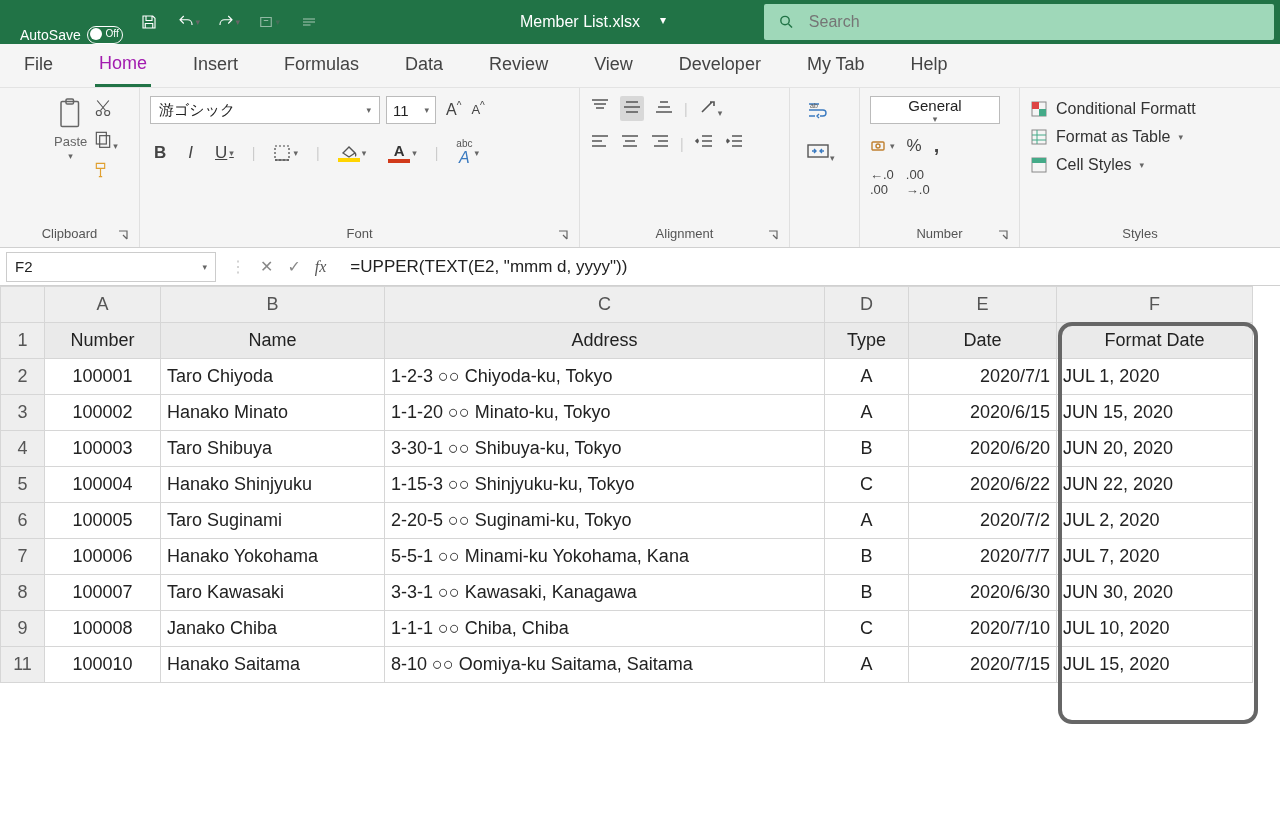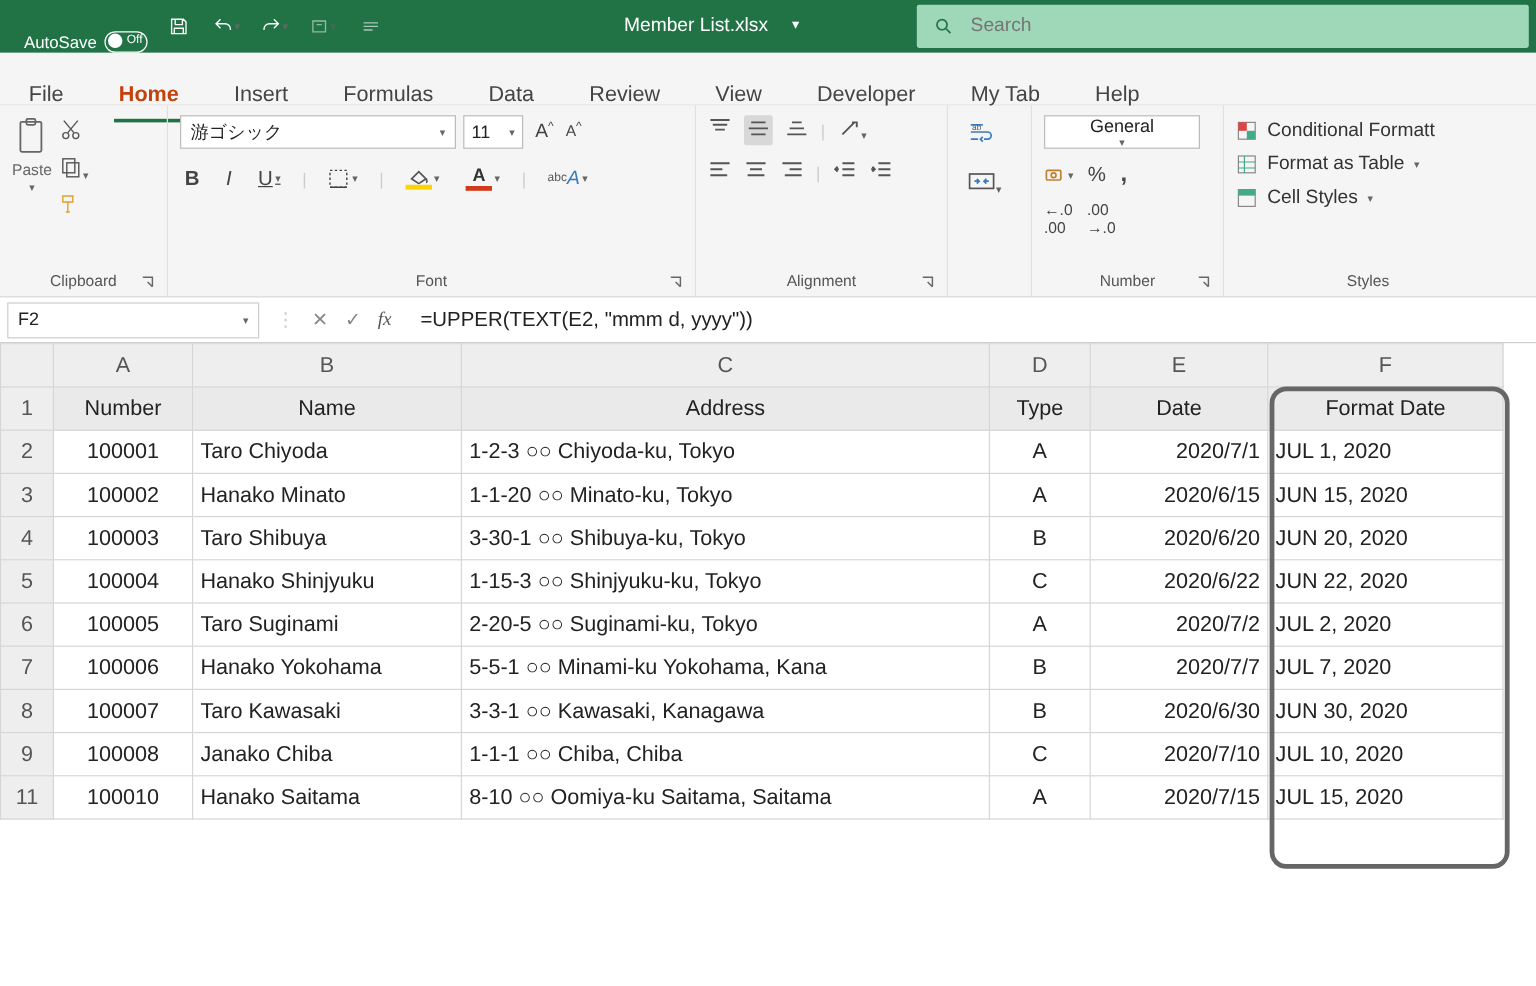"File" .tabs { align-items: flex-start -> center; padding: 16px 20px -> 0 20px }
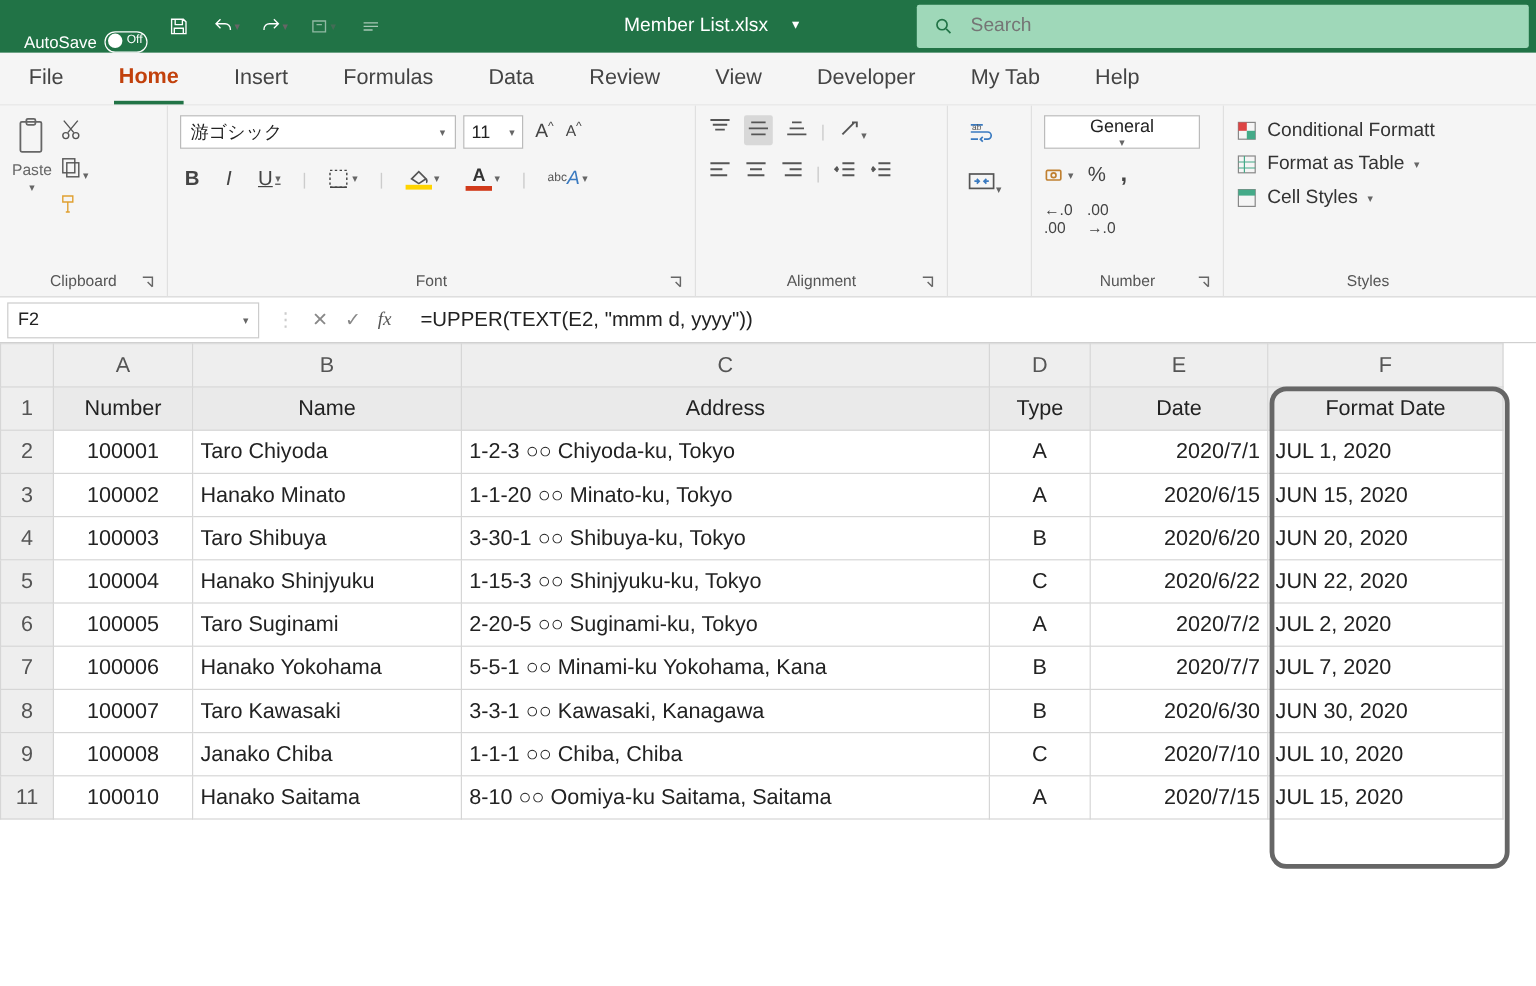"Home" .tab.active { color: #c2410c -> #a21caf; font-weight: 700 -> 400 }
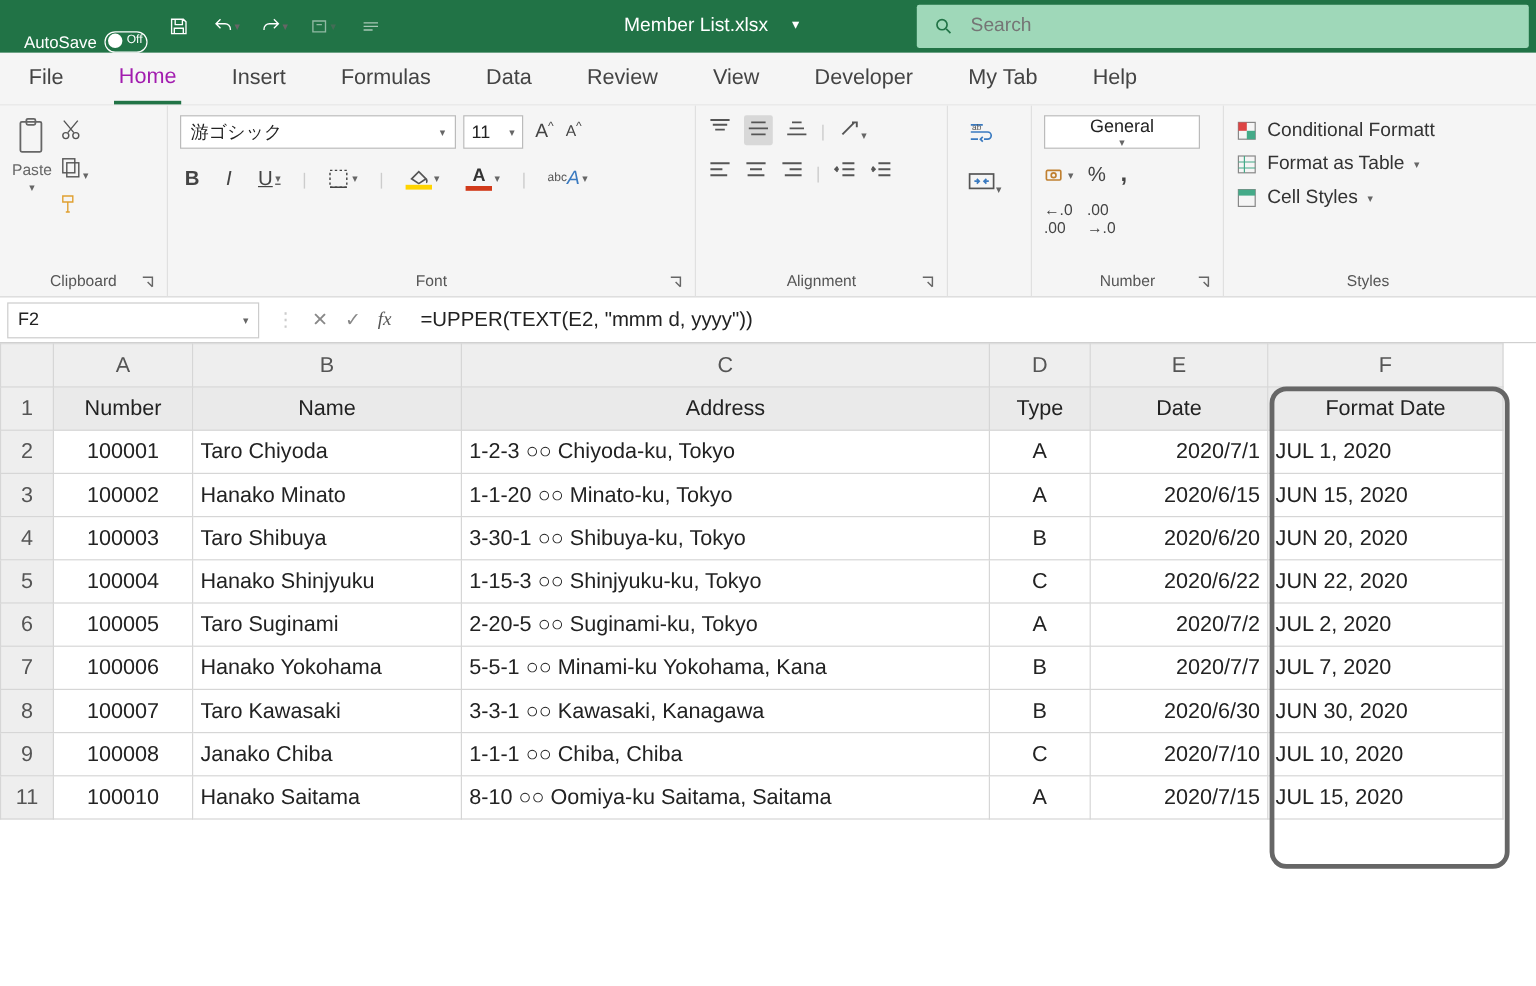"Paste" .clipboard-body { margin-left: none -> 44px }
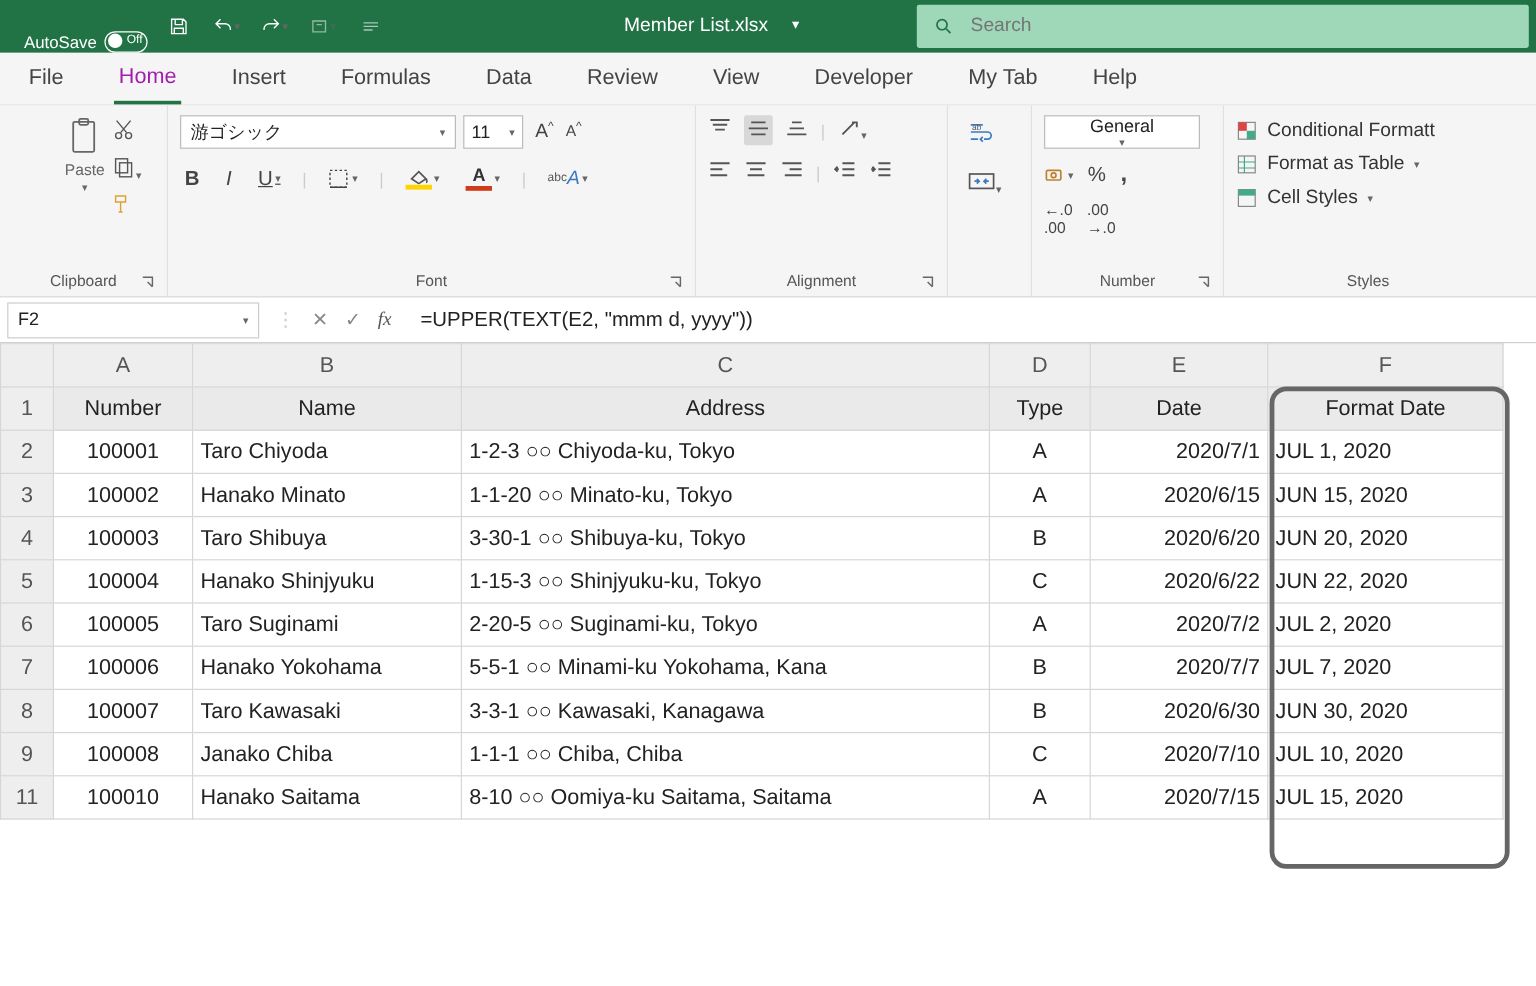"abc" span { flex-direction: row -> column }
